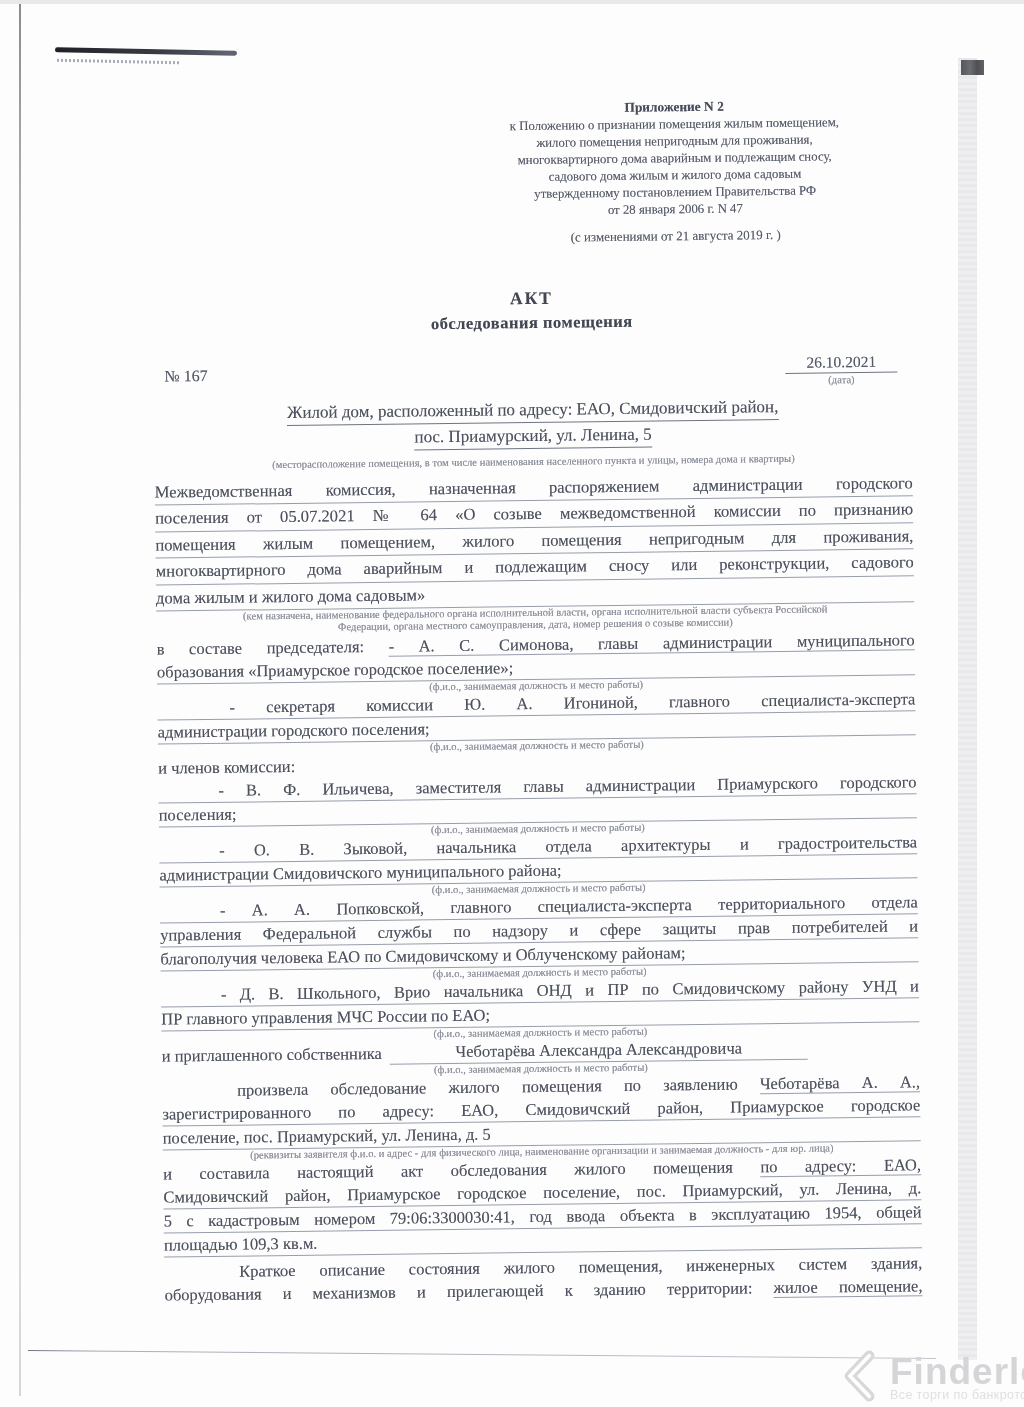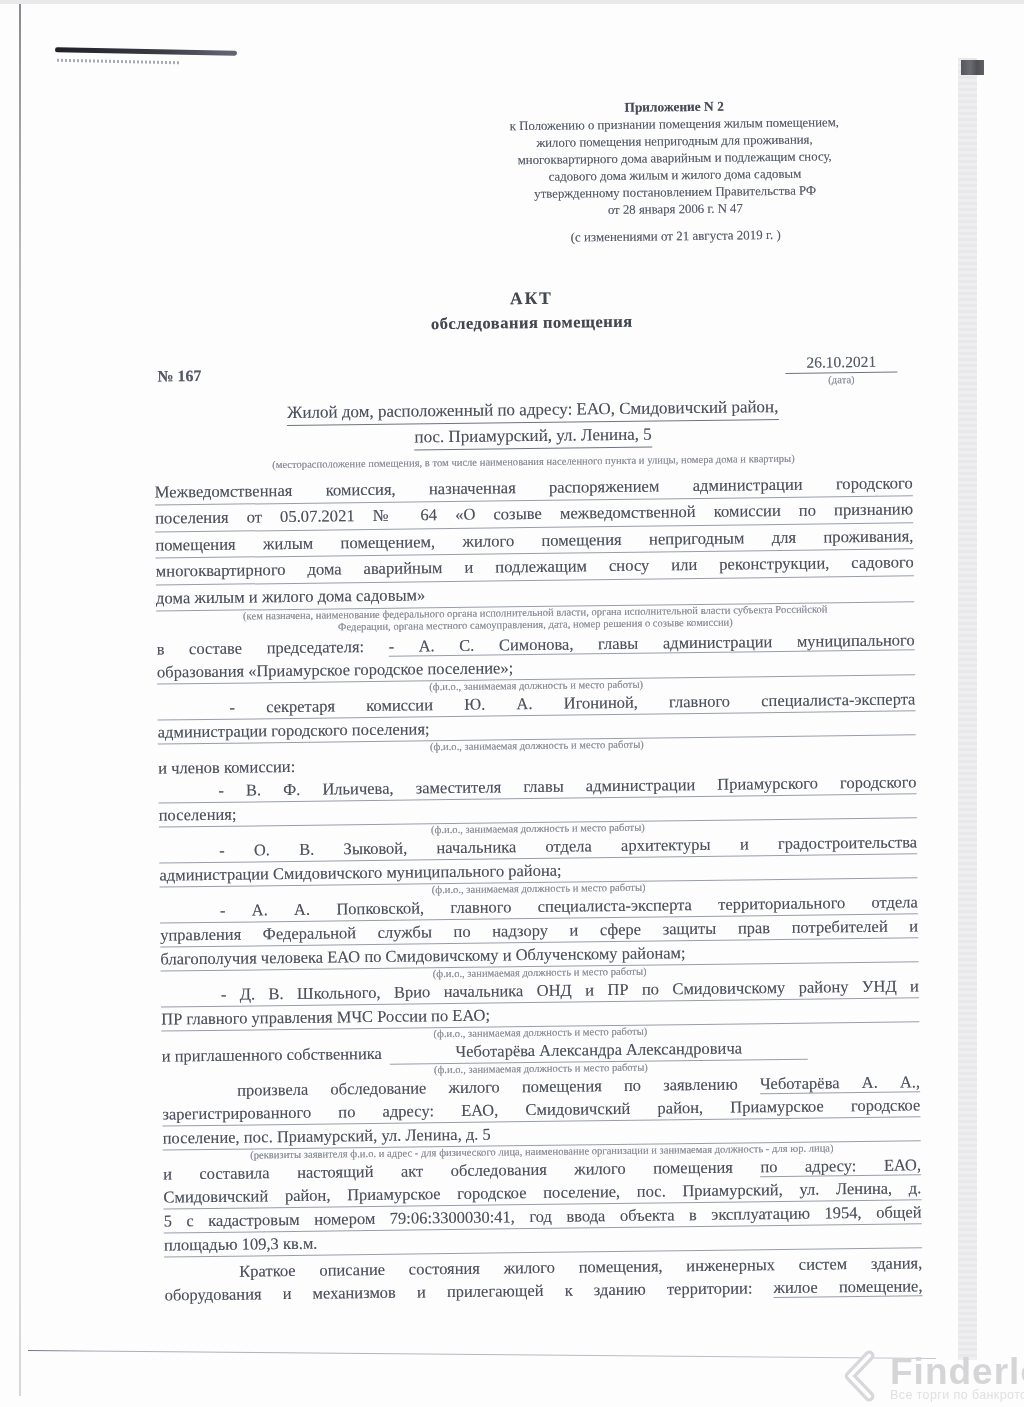"№ 167" .num { font-weight: bold -> none; left: 4px -> 11px }
